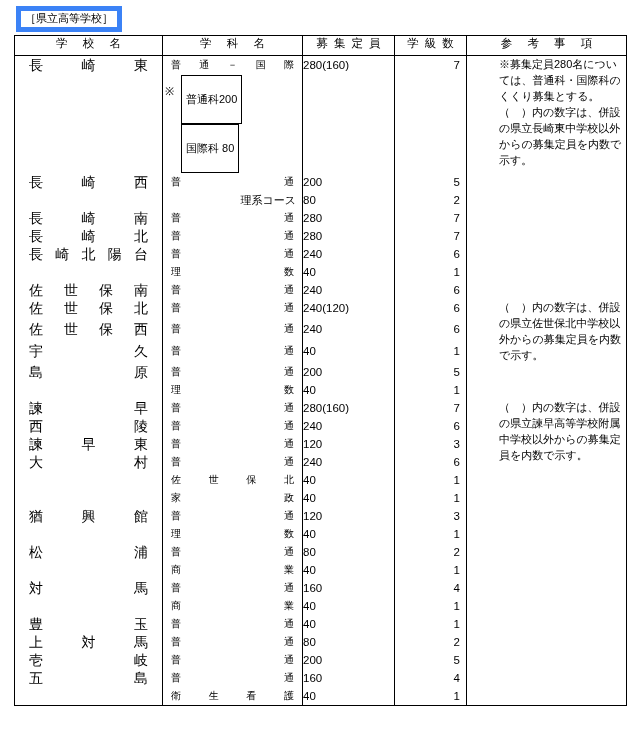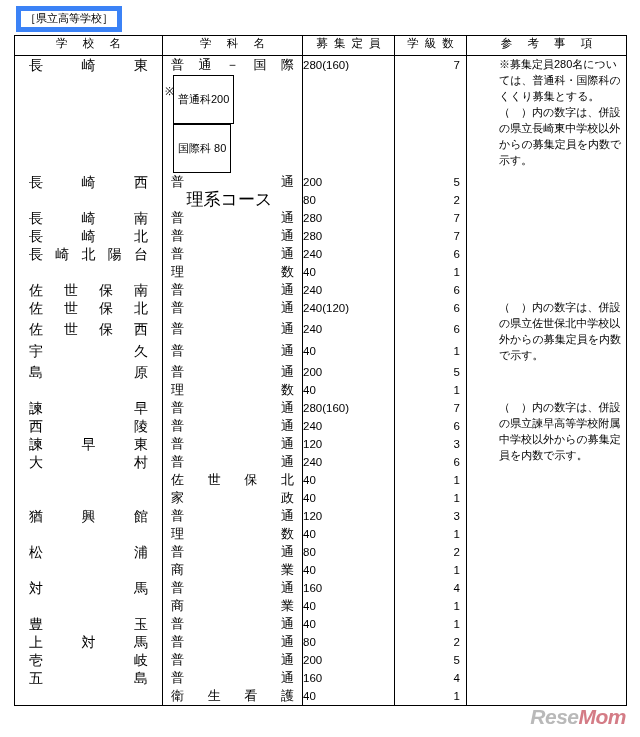"普通－国際" .dept { font-size: 13px -> 10px }
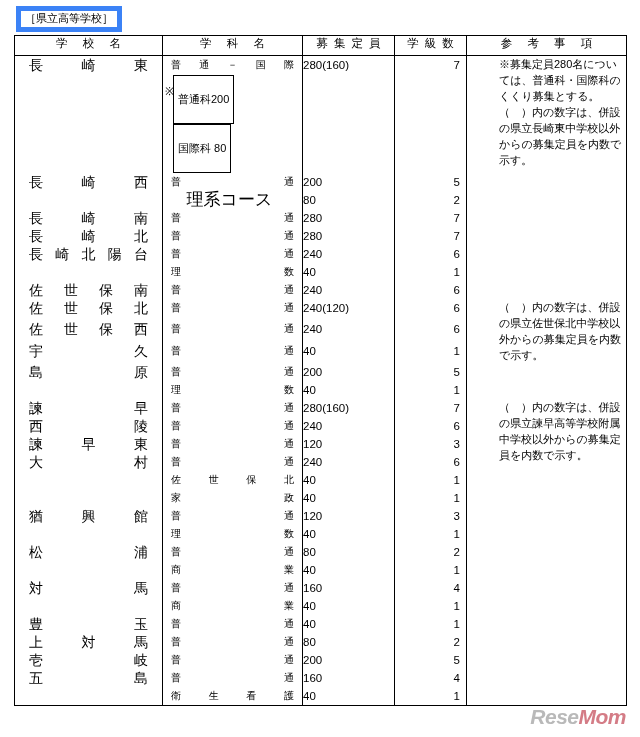"普通科200" .boxed-dept { margin-left: 10px -> 18px }
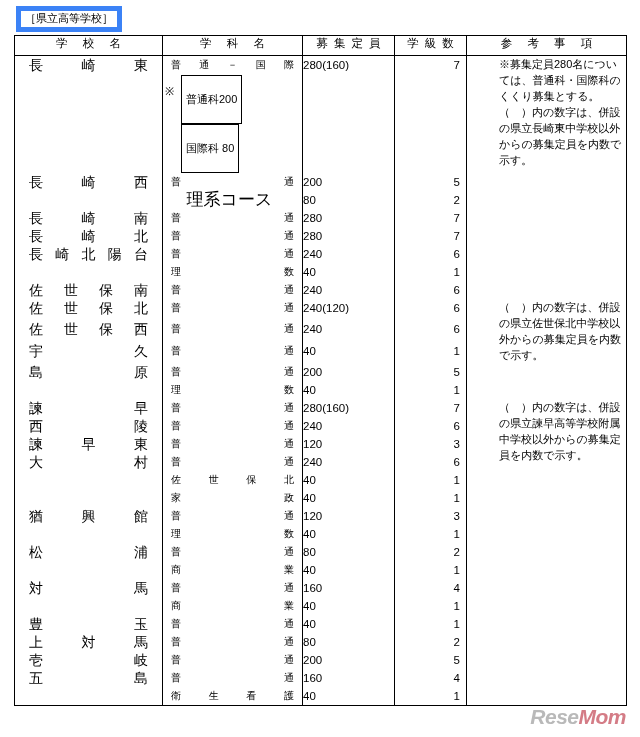"理系コース" .dept-right { font-size: 17px -> 11px; text-align: center -> right }
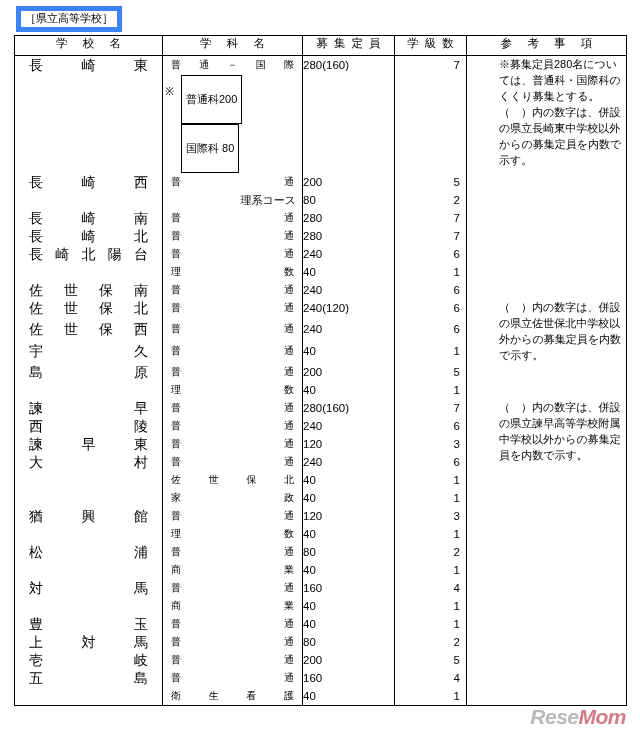"ReseMom" div.watermark { html: <div><span>Rese</span><span>Mom</span></div> -> none }
